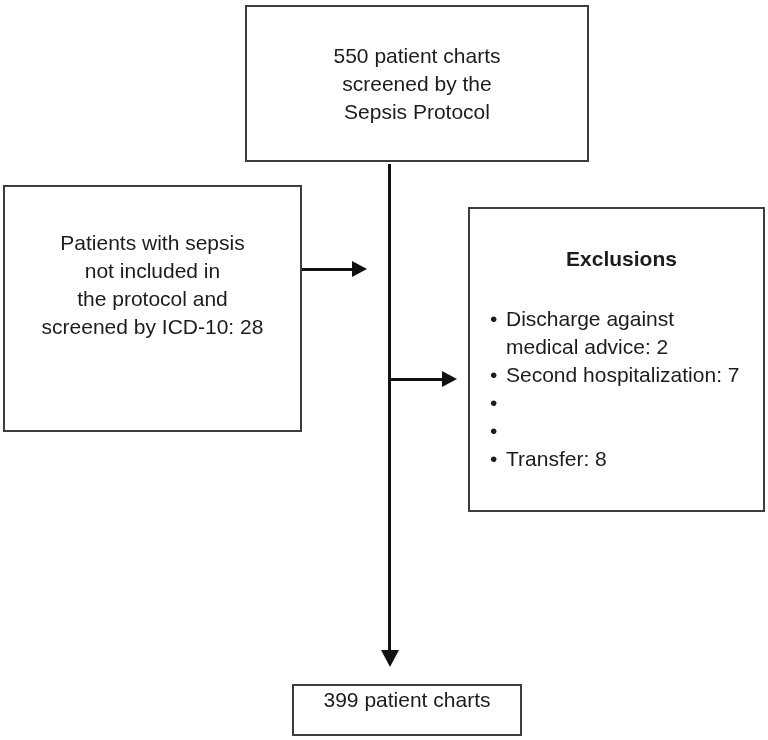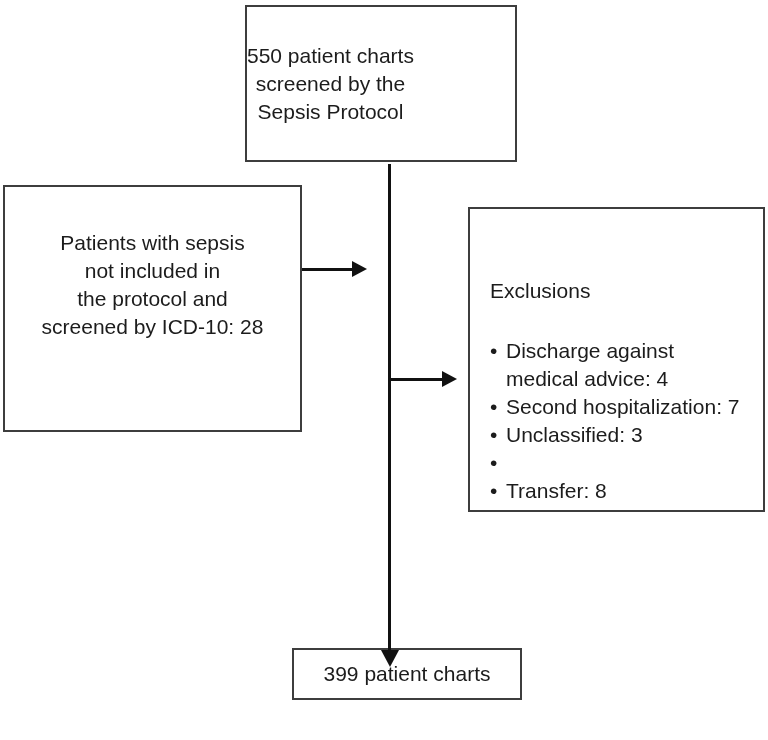"550 patient charts" .top-box { justify-content: none -> center; width: 272px -> 344px }
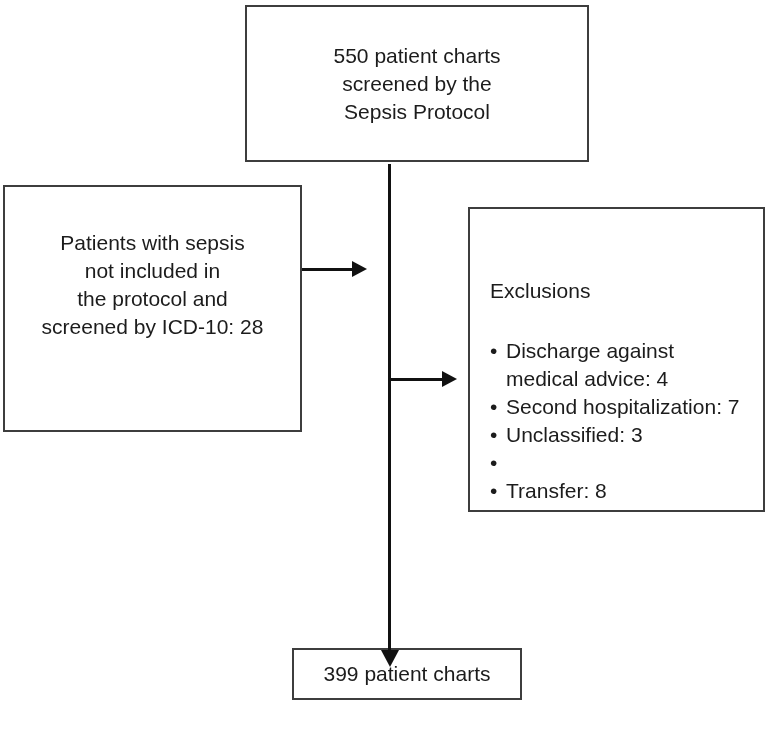"Exclusions" .exclusions-title { font-weight: normal -> bold; margin-top: 32px -> none; text-align: left -> center }
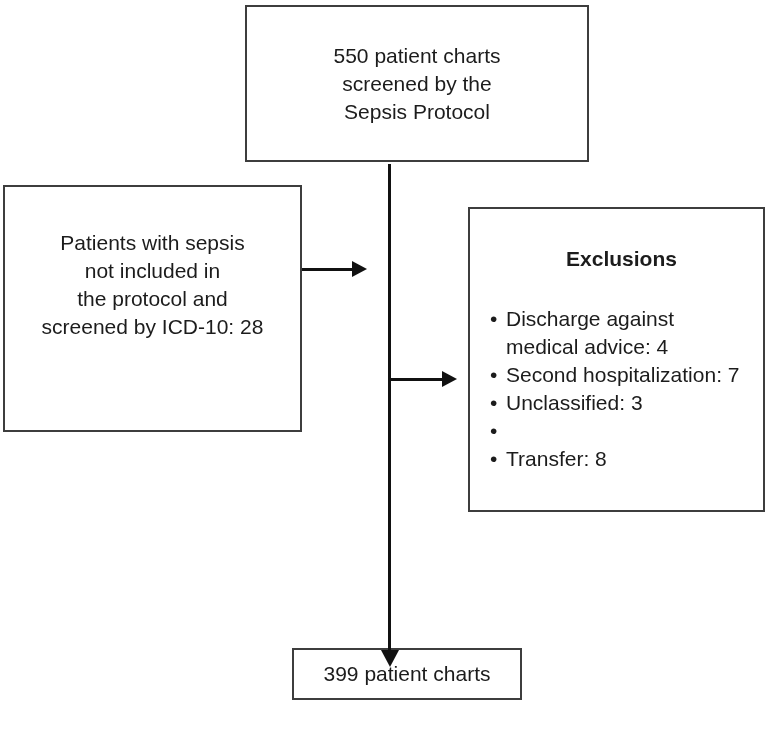"Discharge against" span.bullet-text { text: 4 -> 2 }
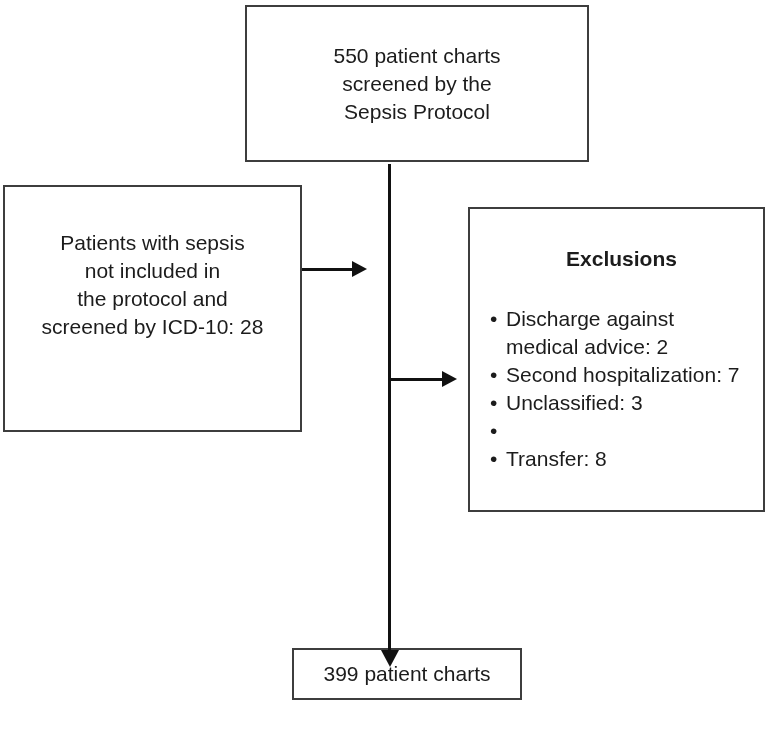"Unclassified: 3" span.bullet-text { html: <span>Unclassified: 3</span> -> none }
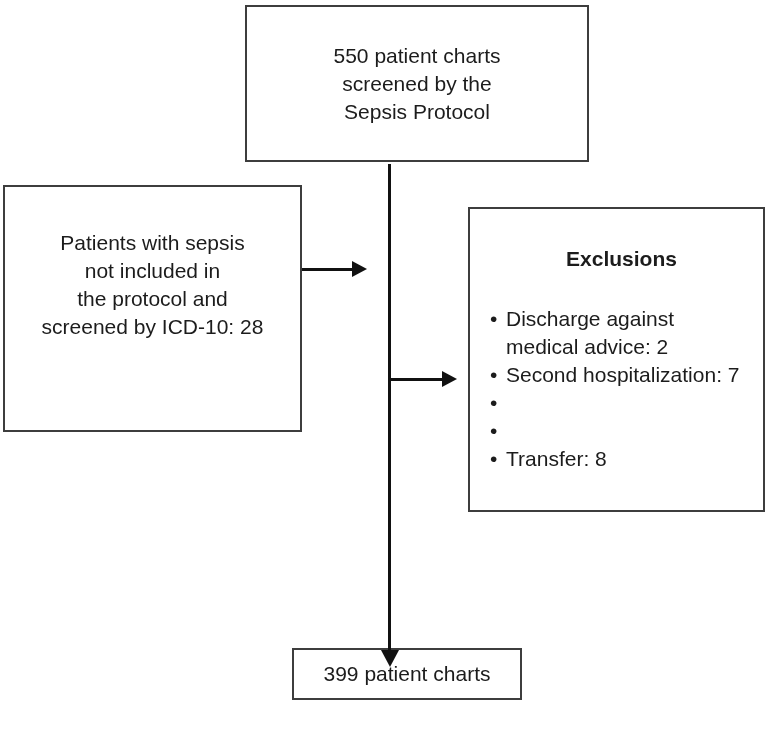"399 patient charts" .bottom-box { align-items: center -> none; top: 648px -> 684px }
